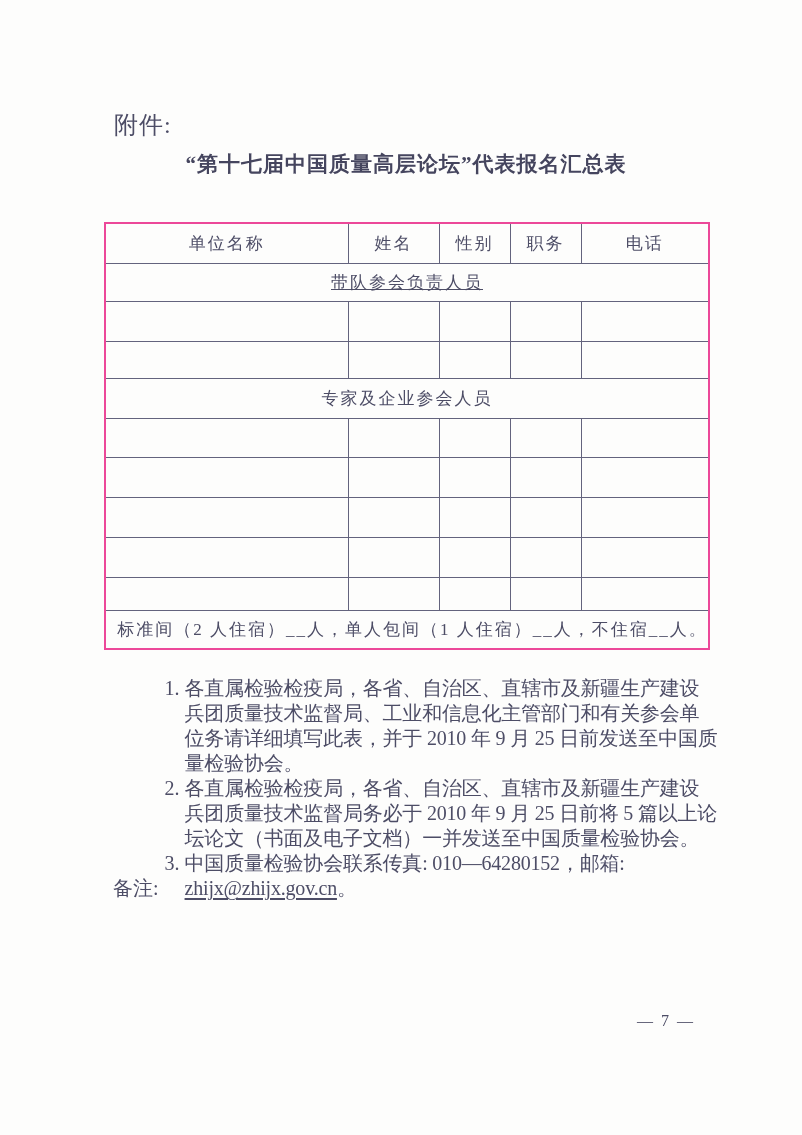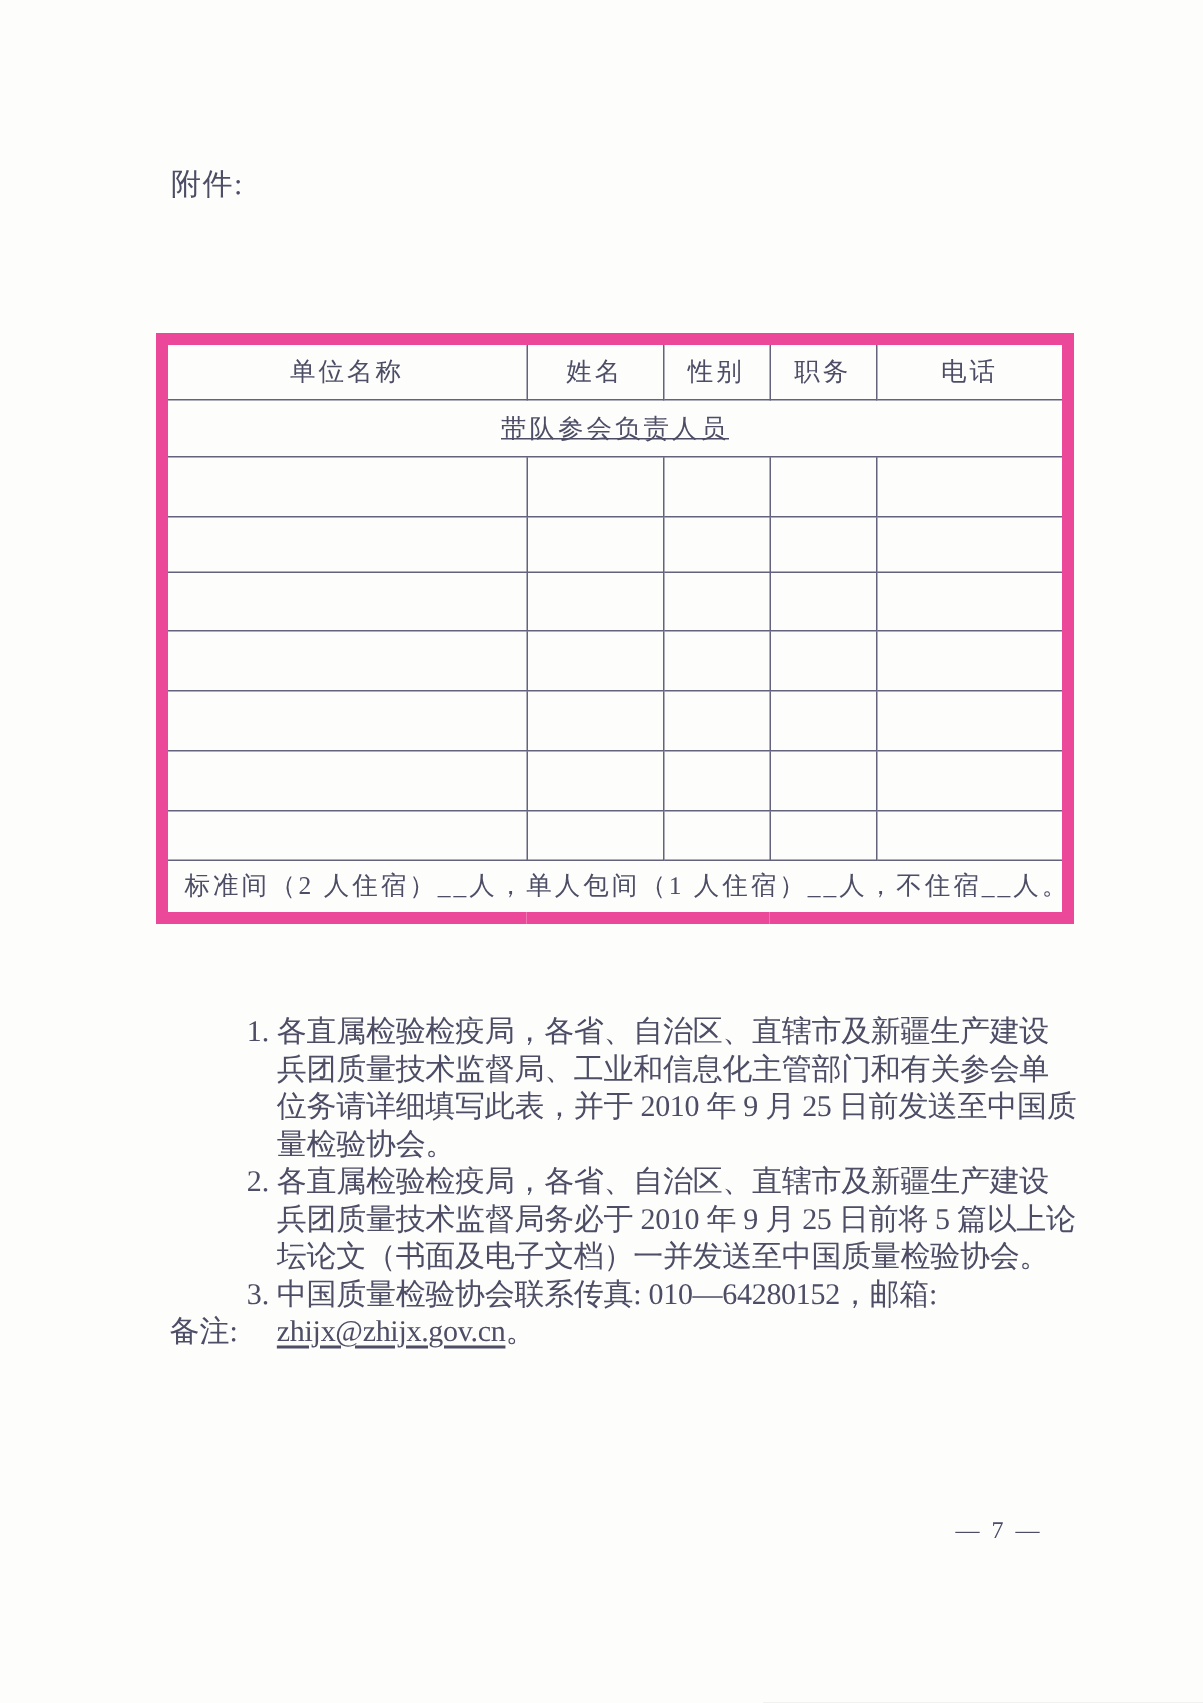"附件:" .attachment { font-size: 20px -> 24px }
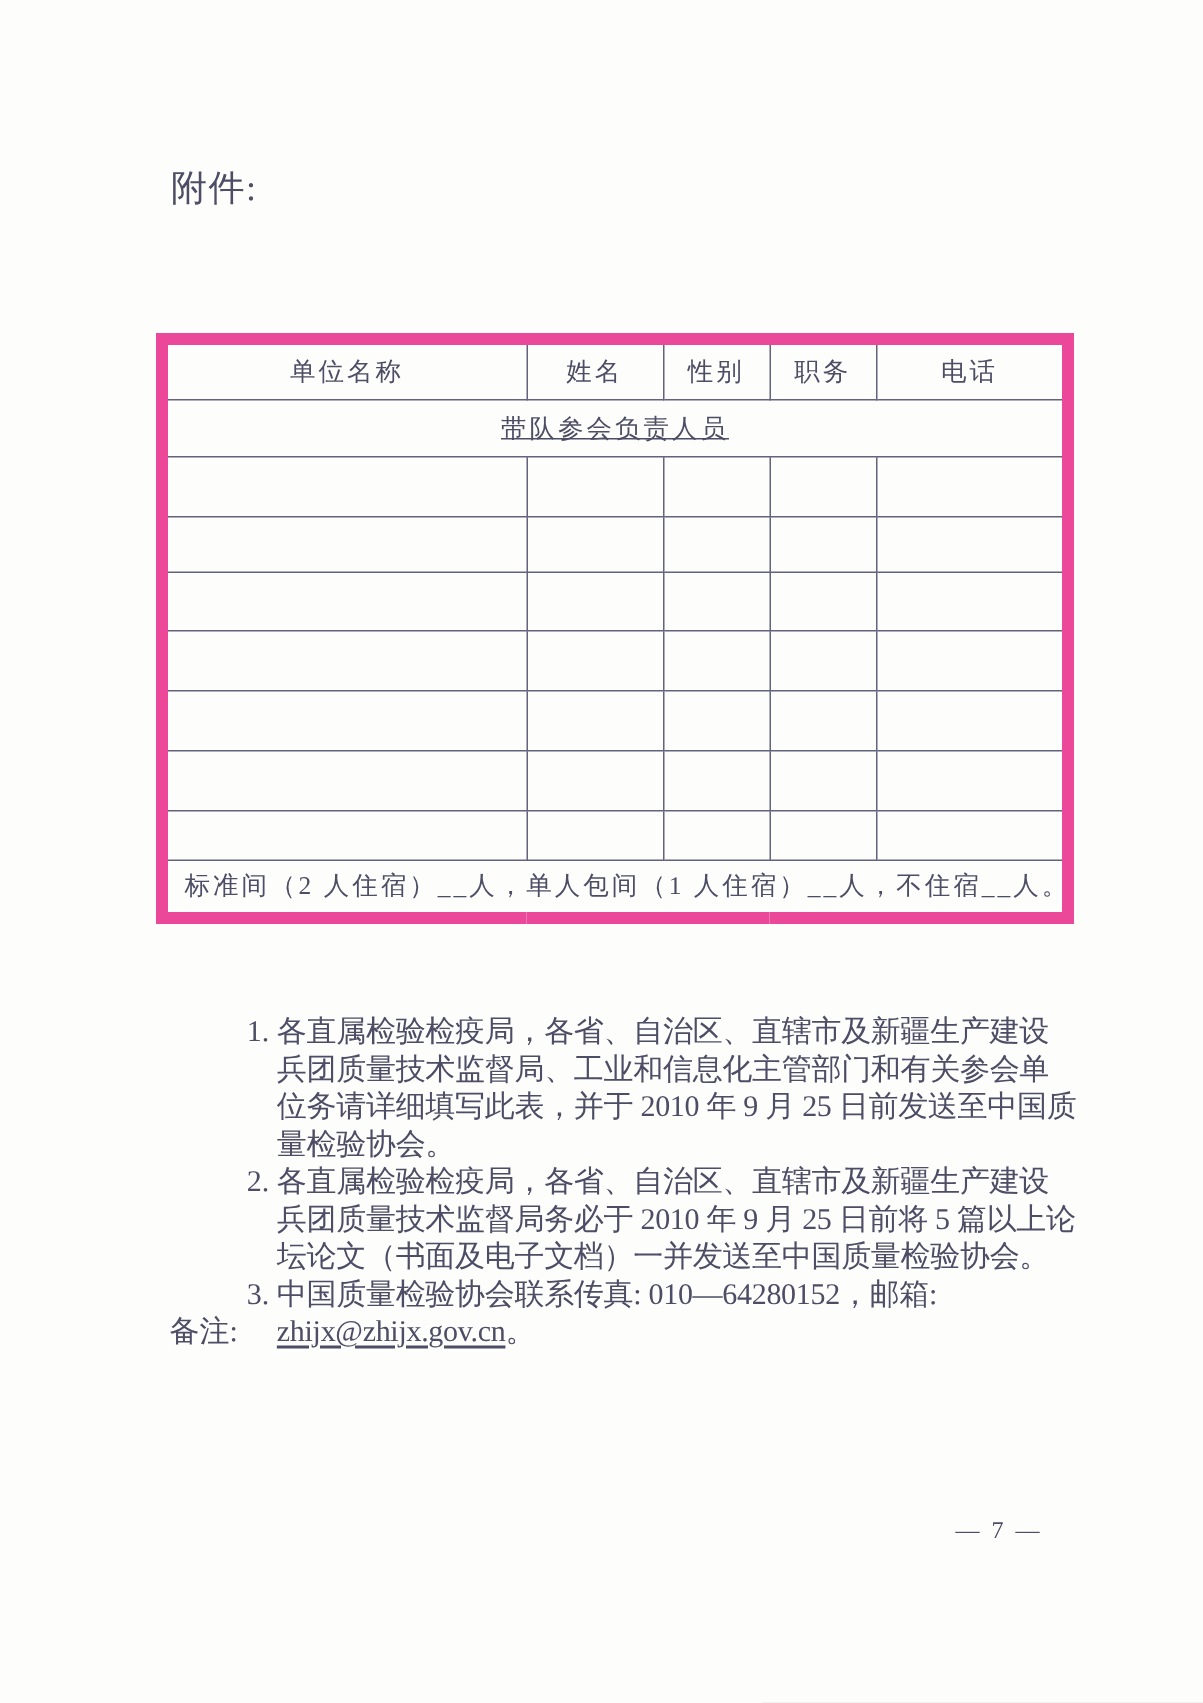"“第十七届中国质量高层论坛”代表报名汇总表" div.title { html: none -> <div>“第十七届中国质量高层论坛”代表报名汇总表</div> }
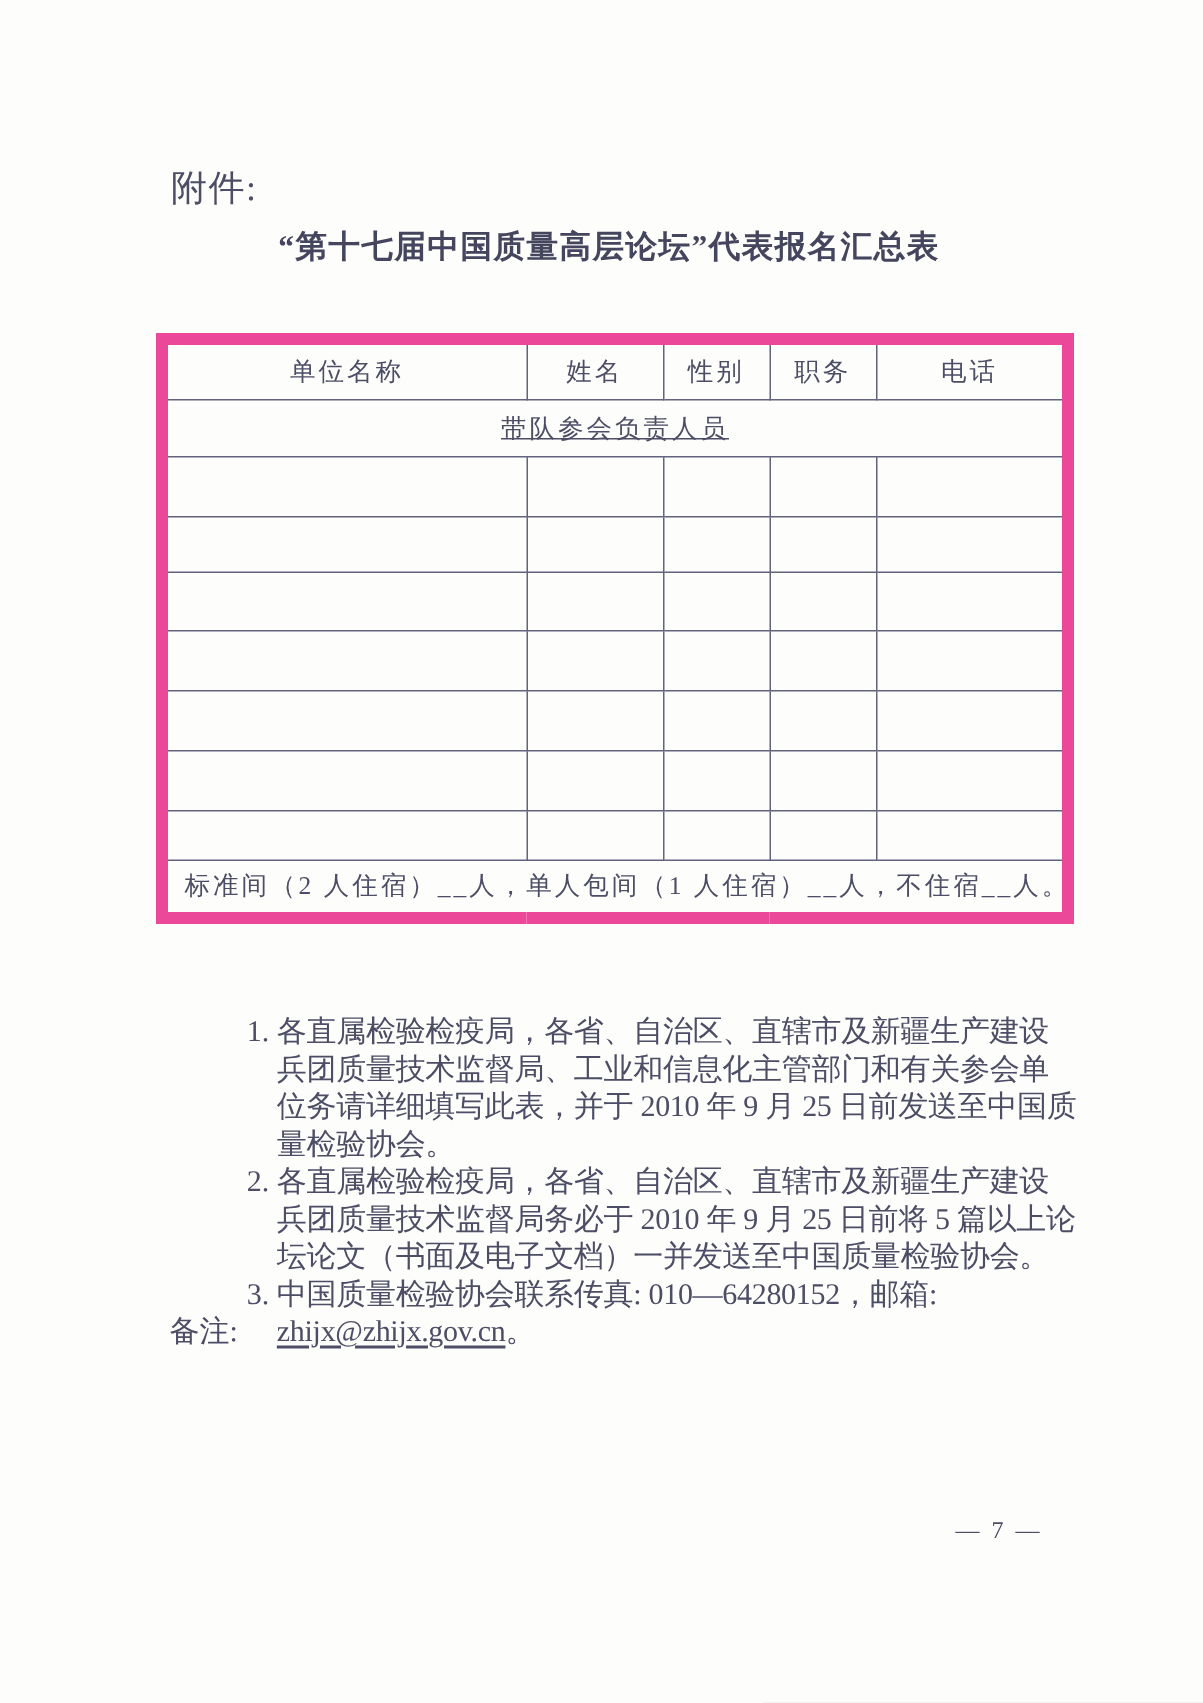"单位名称" table.reg-table { border: 8px solid #ec4899 -> 2px solid #ec4899 }
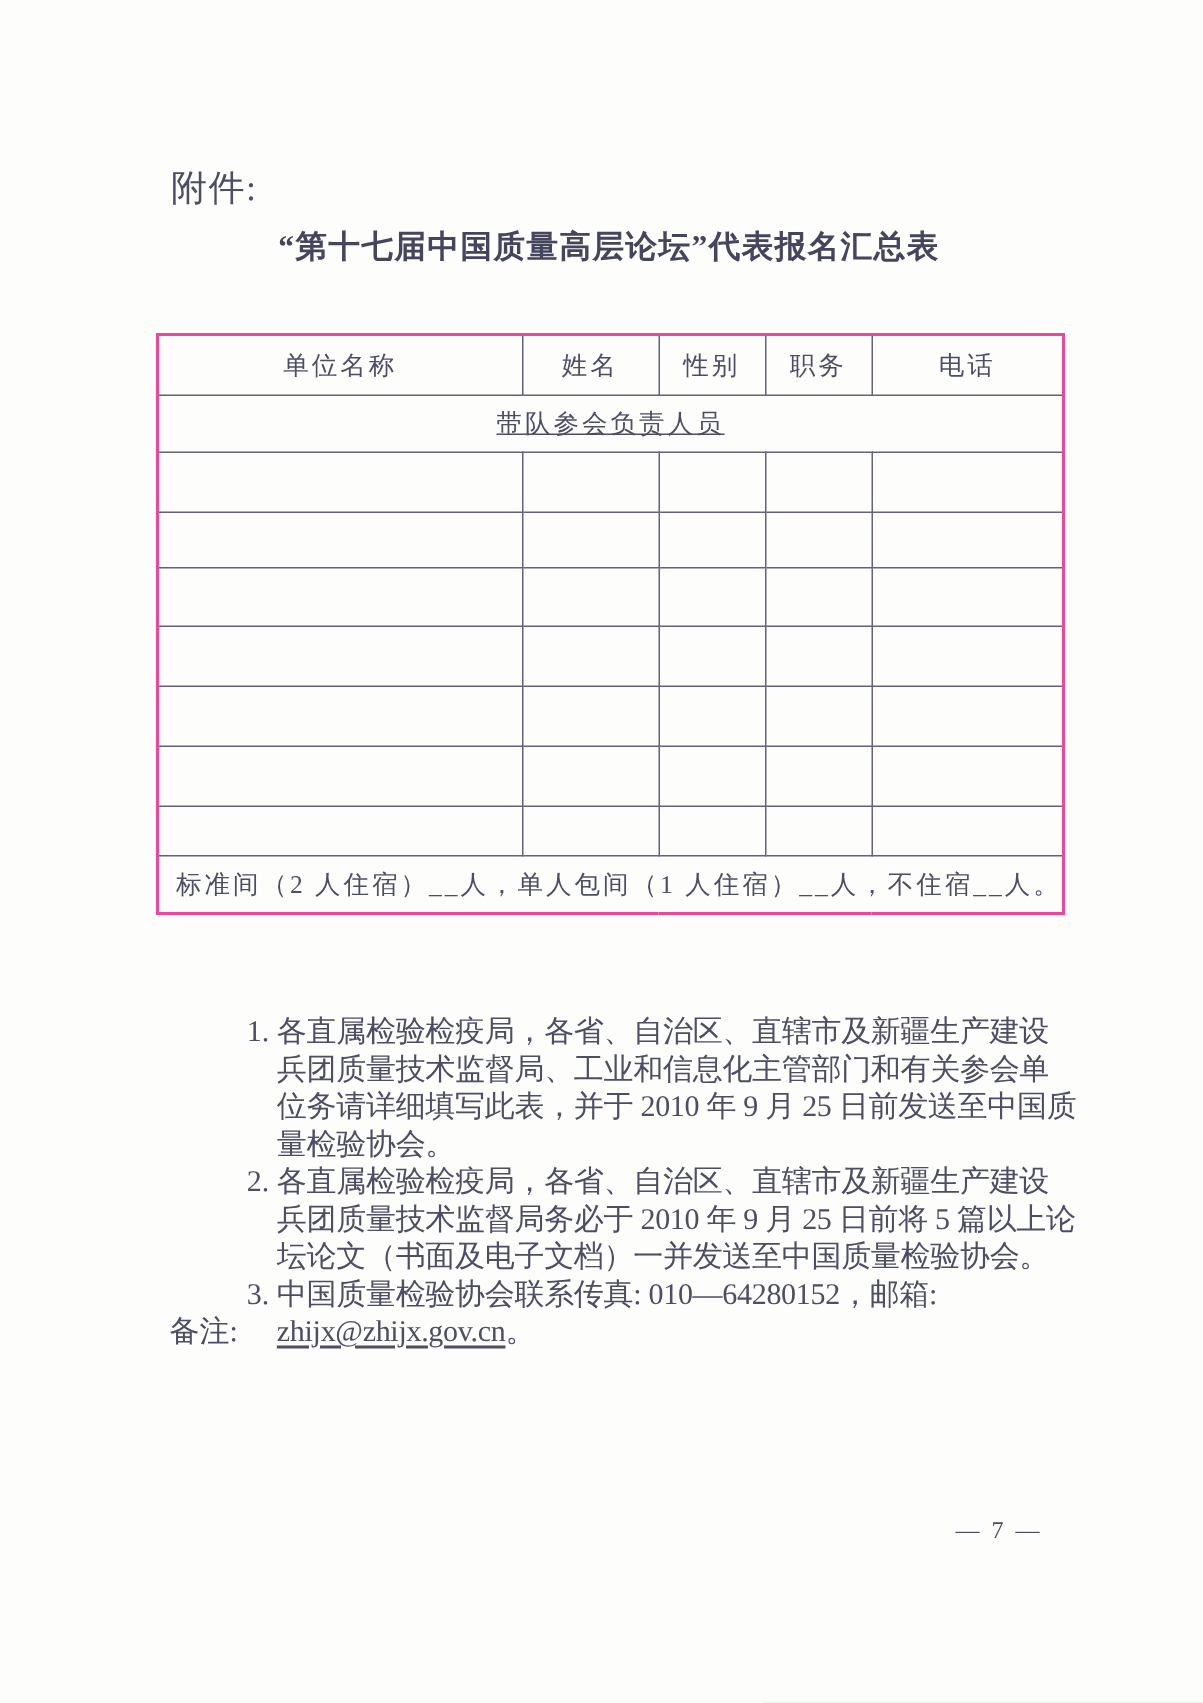"专家及企业参会人员" tr.h40 { html: none -> <tr> <td>专家及企业参会人员</td> </tr> }
